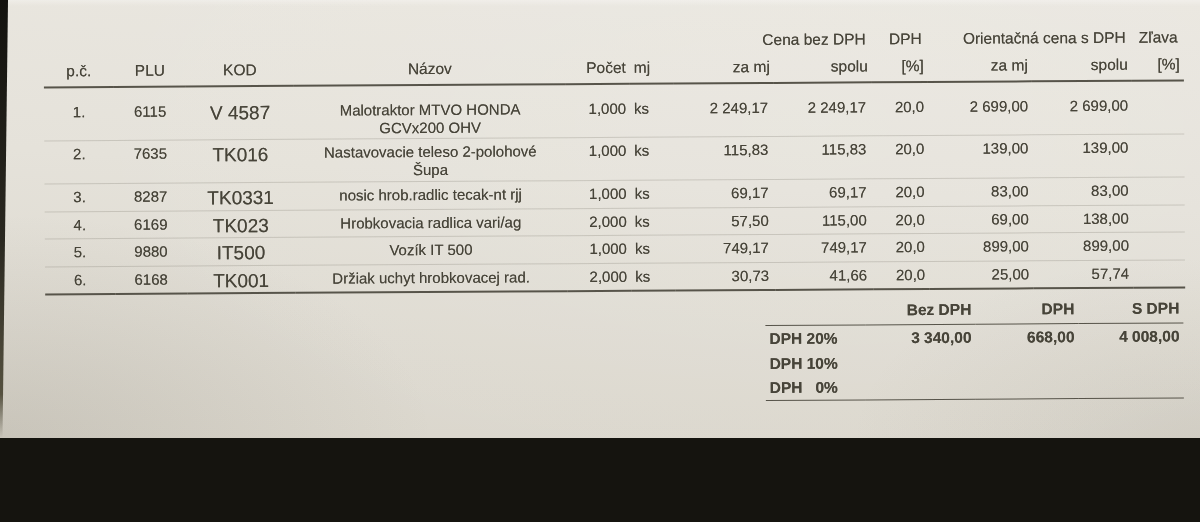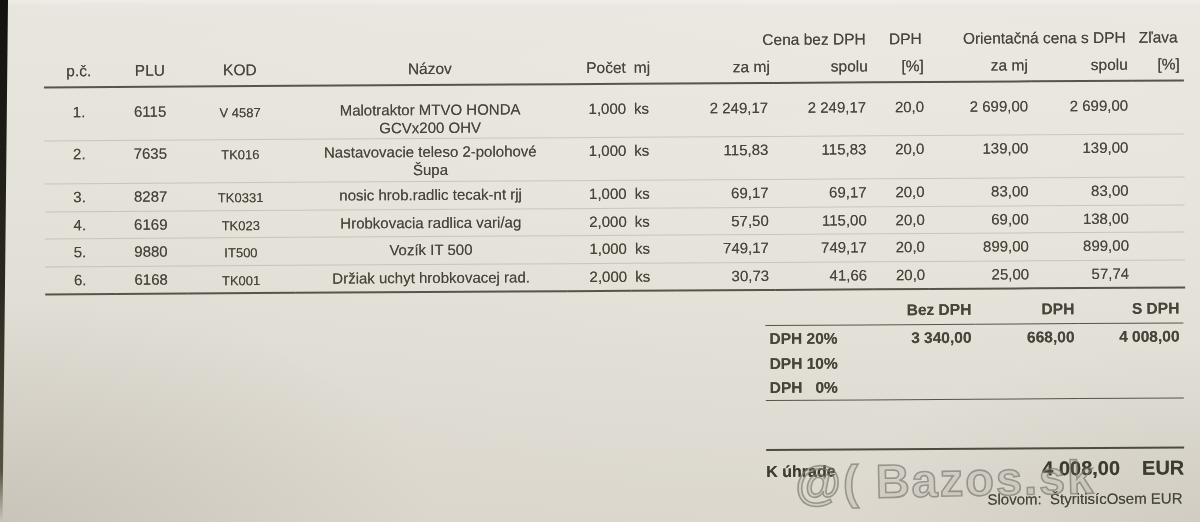"Cena bez DPH" .photo { height: 522px -> 438px }
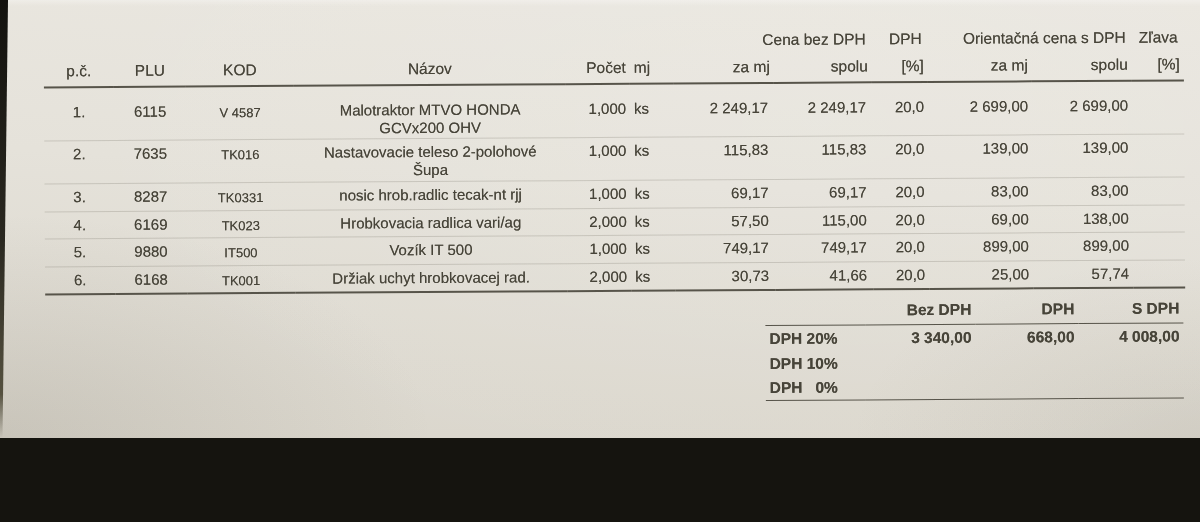"V 4587" .items .kod { font-size: 13px -> 19px }
